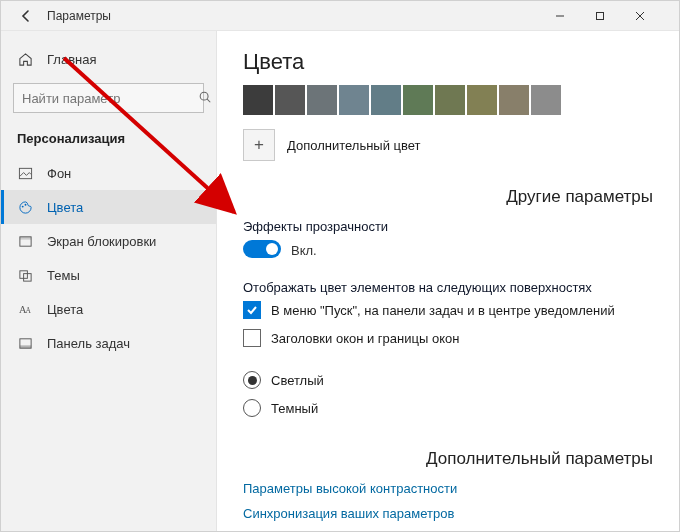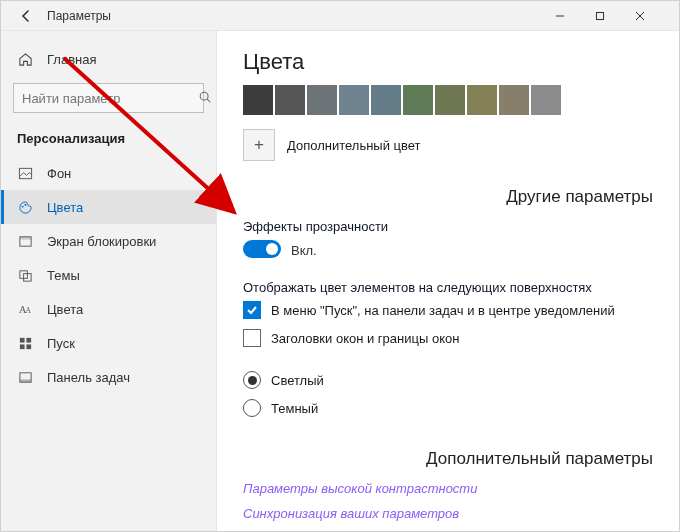"Пуск" div.nav-item { html: <div> <span> <svg> <rect></rect> <rect></rect> <rect></rect> <rect></rect> </svg> </span> <span>Пуск</span> </div> -> none }
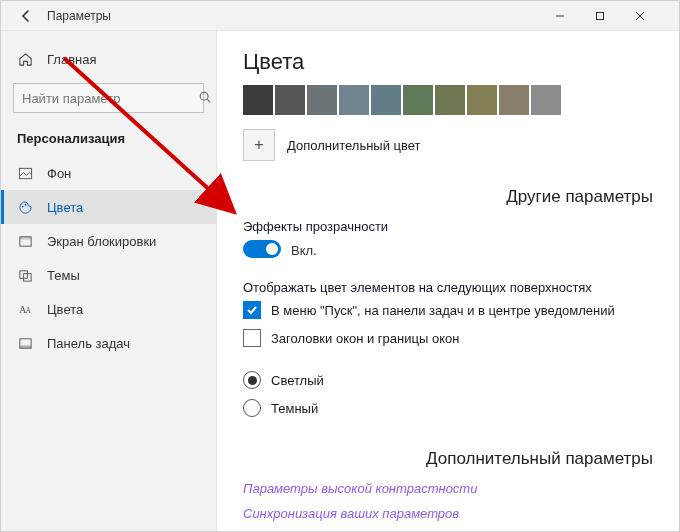"Параметры высокой контрастности" .link { color: #8b5cf6 -> #0369a1; font-style: italic -> none }
